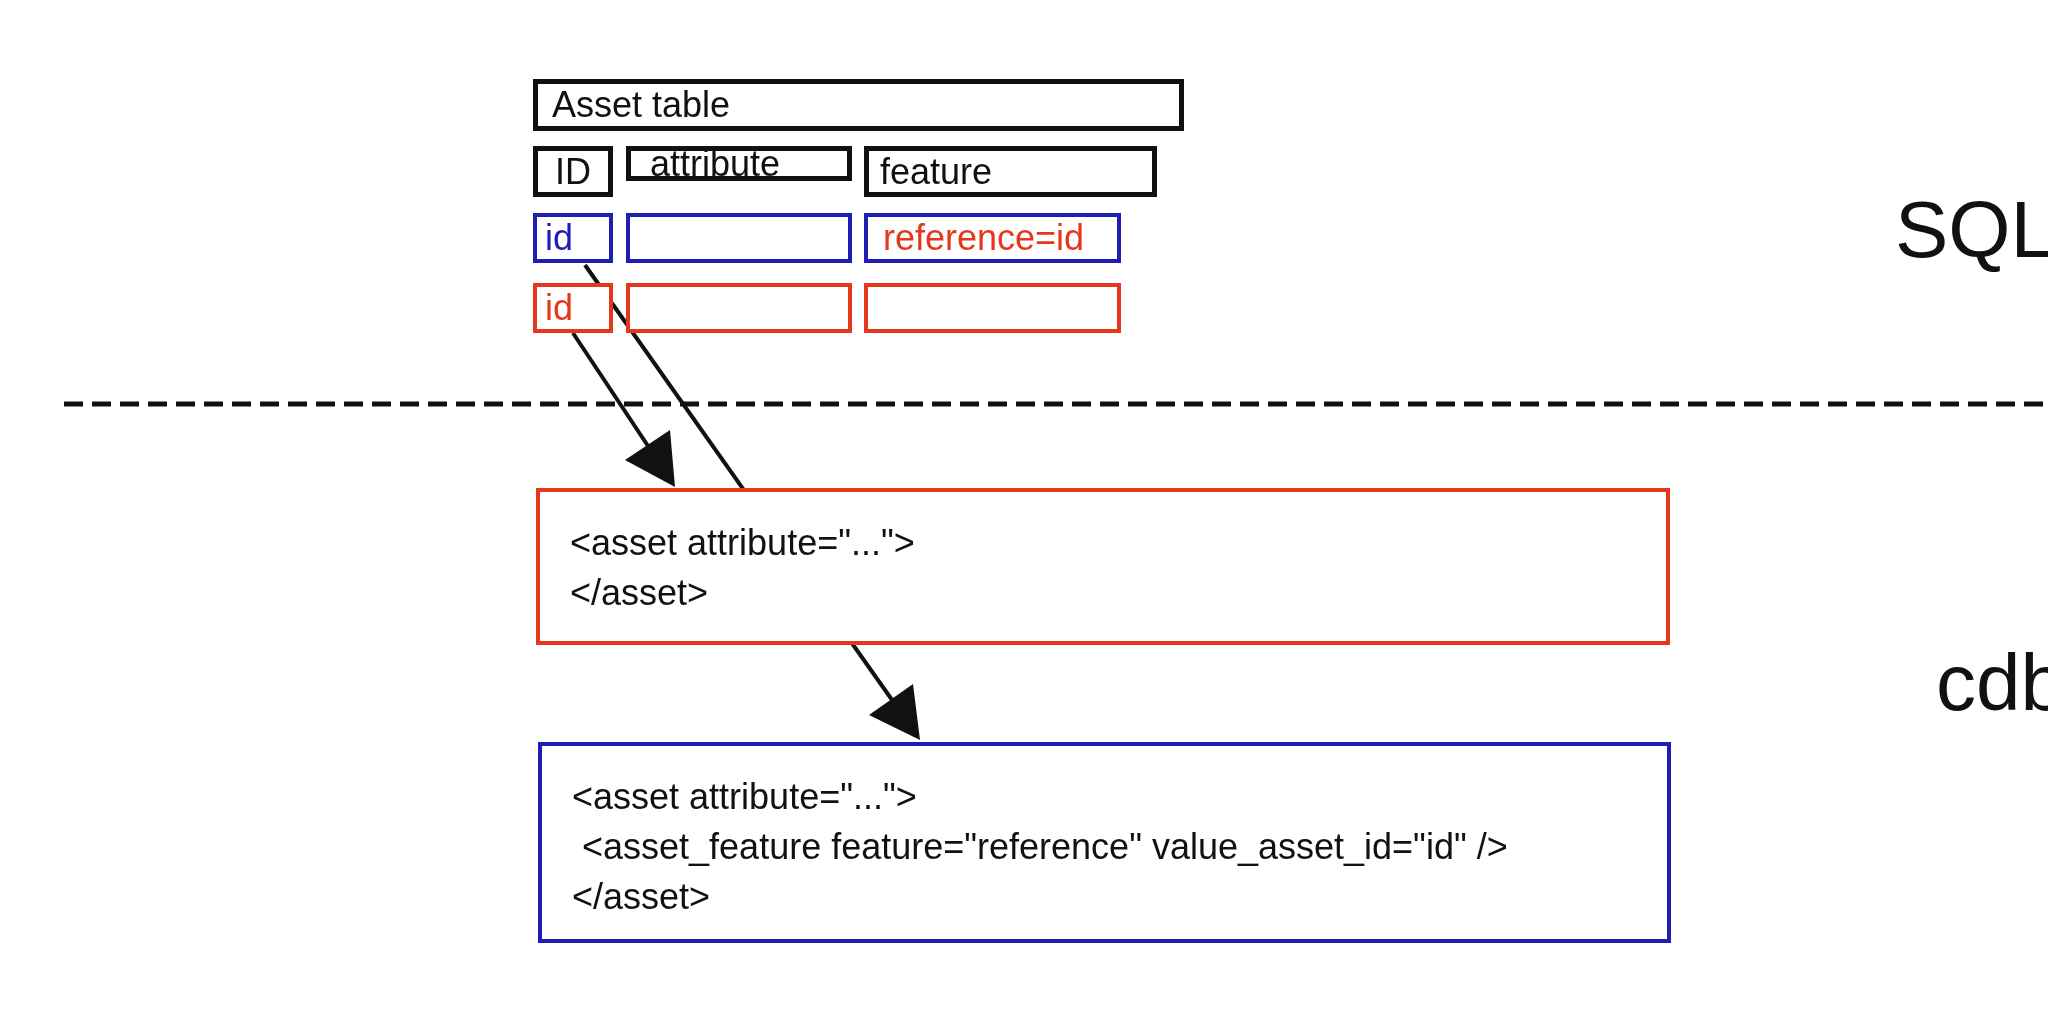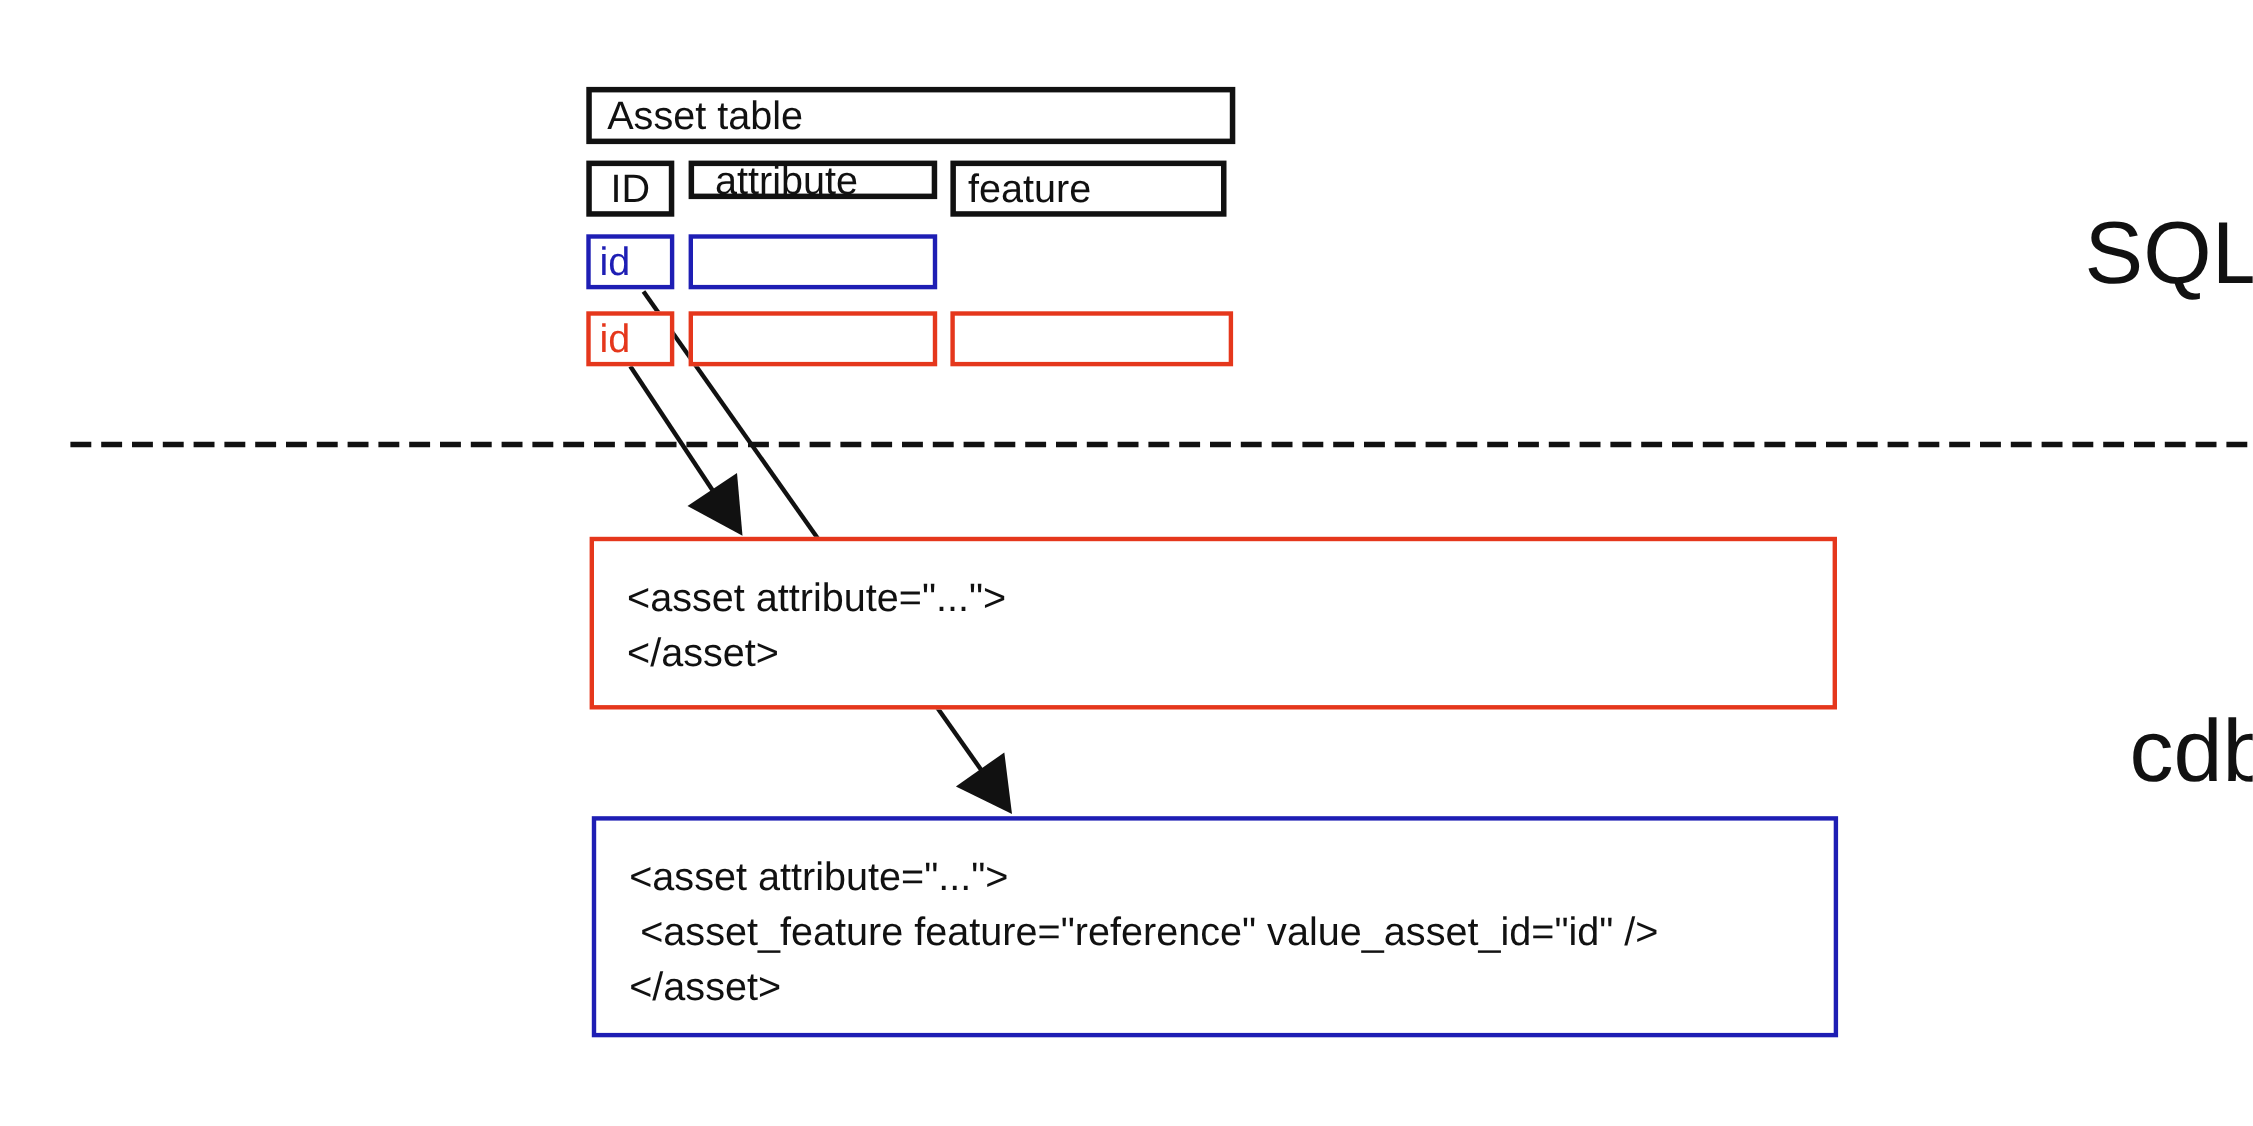"Asset table" div.cell { width: 590px -> 651px }
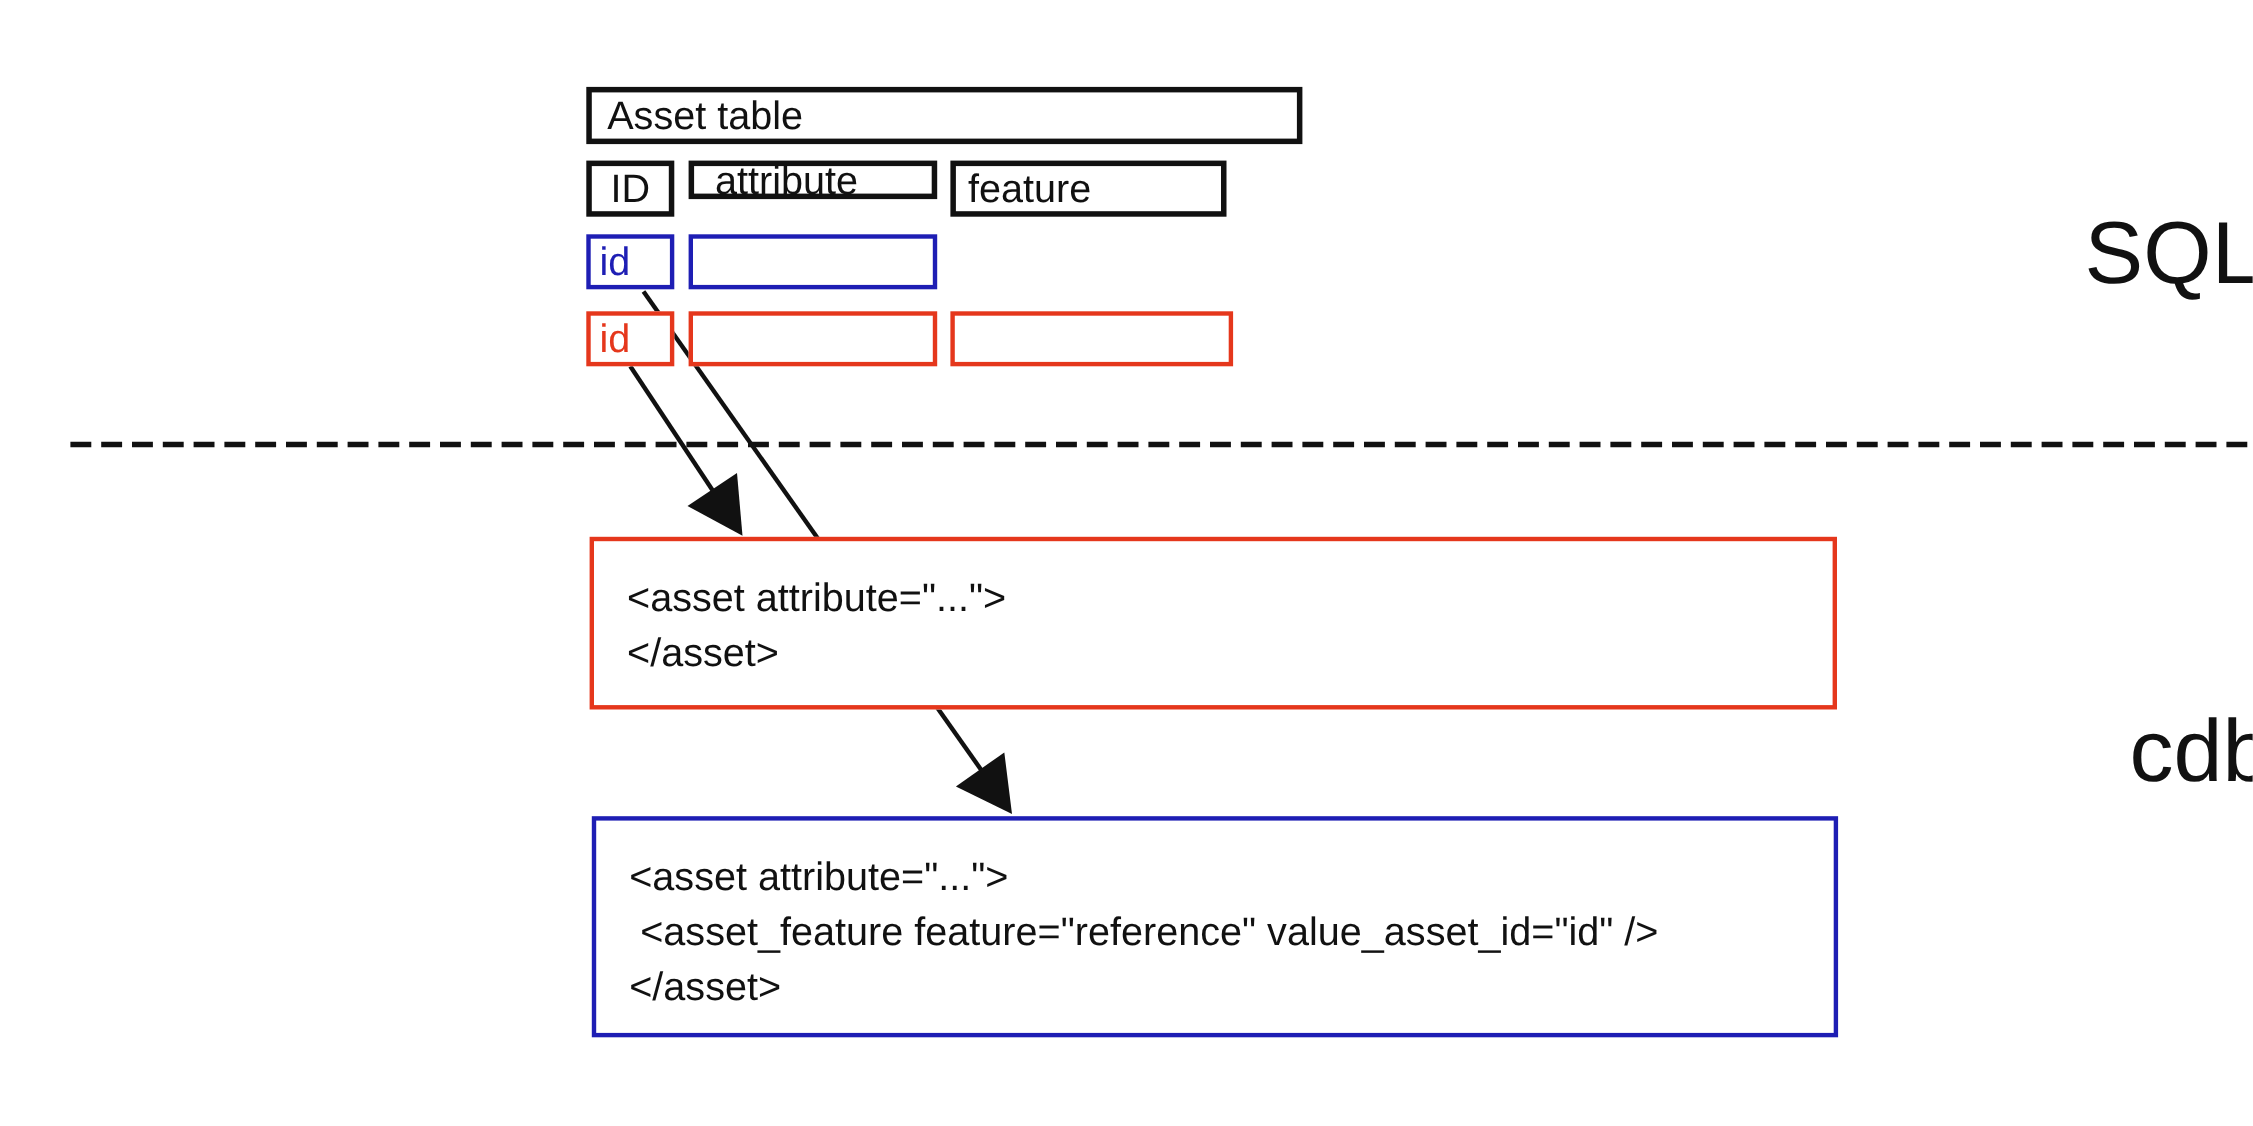"feature" div.cell { width: 251px -> 293px }
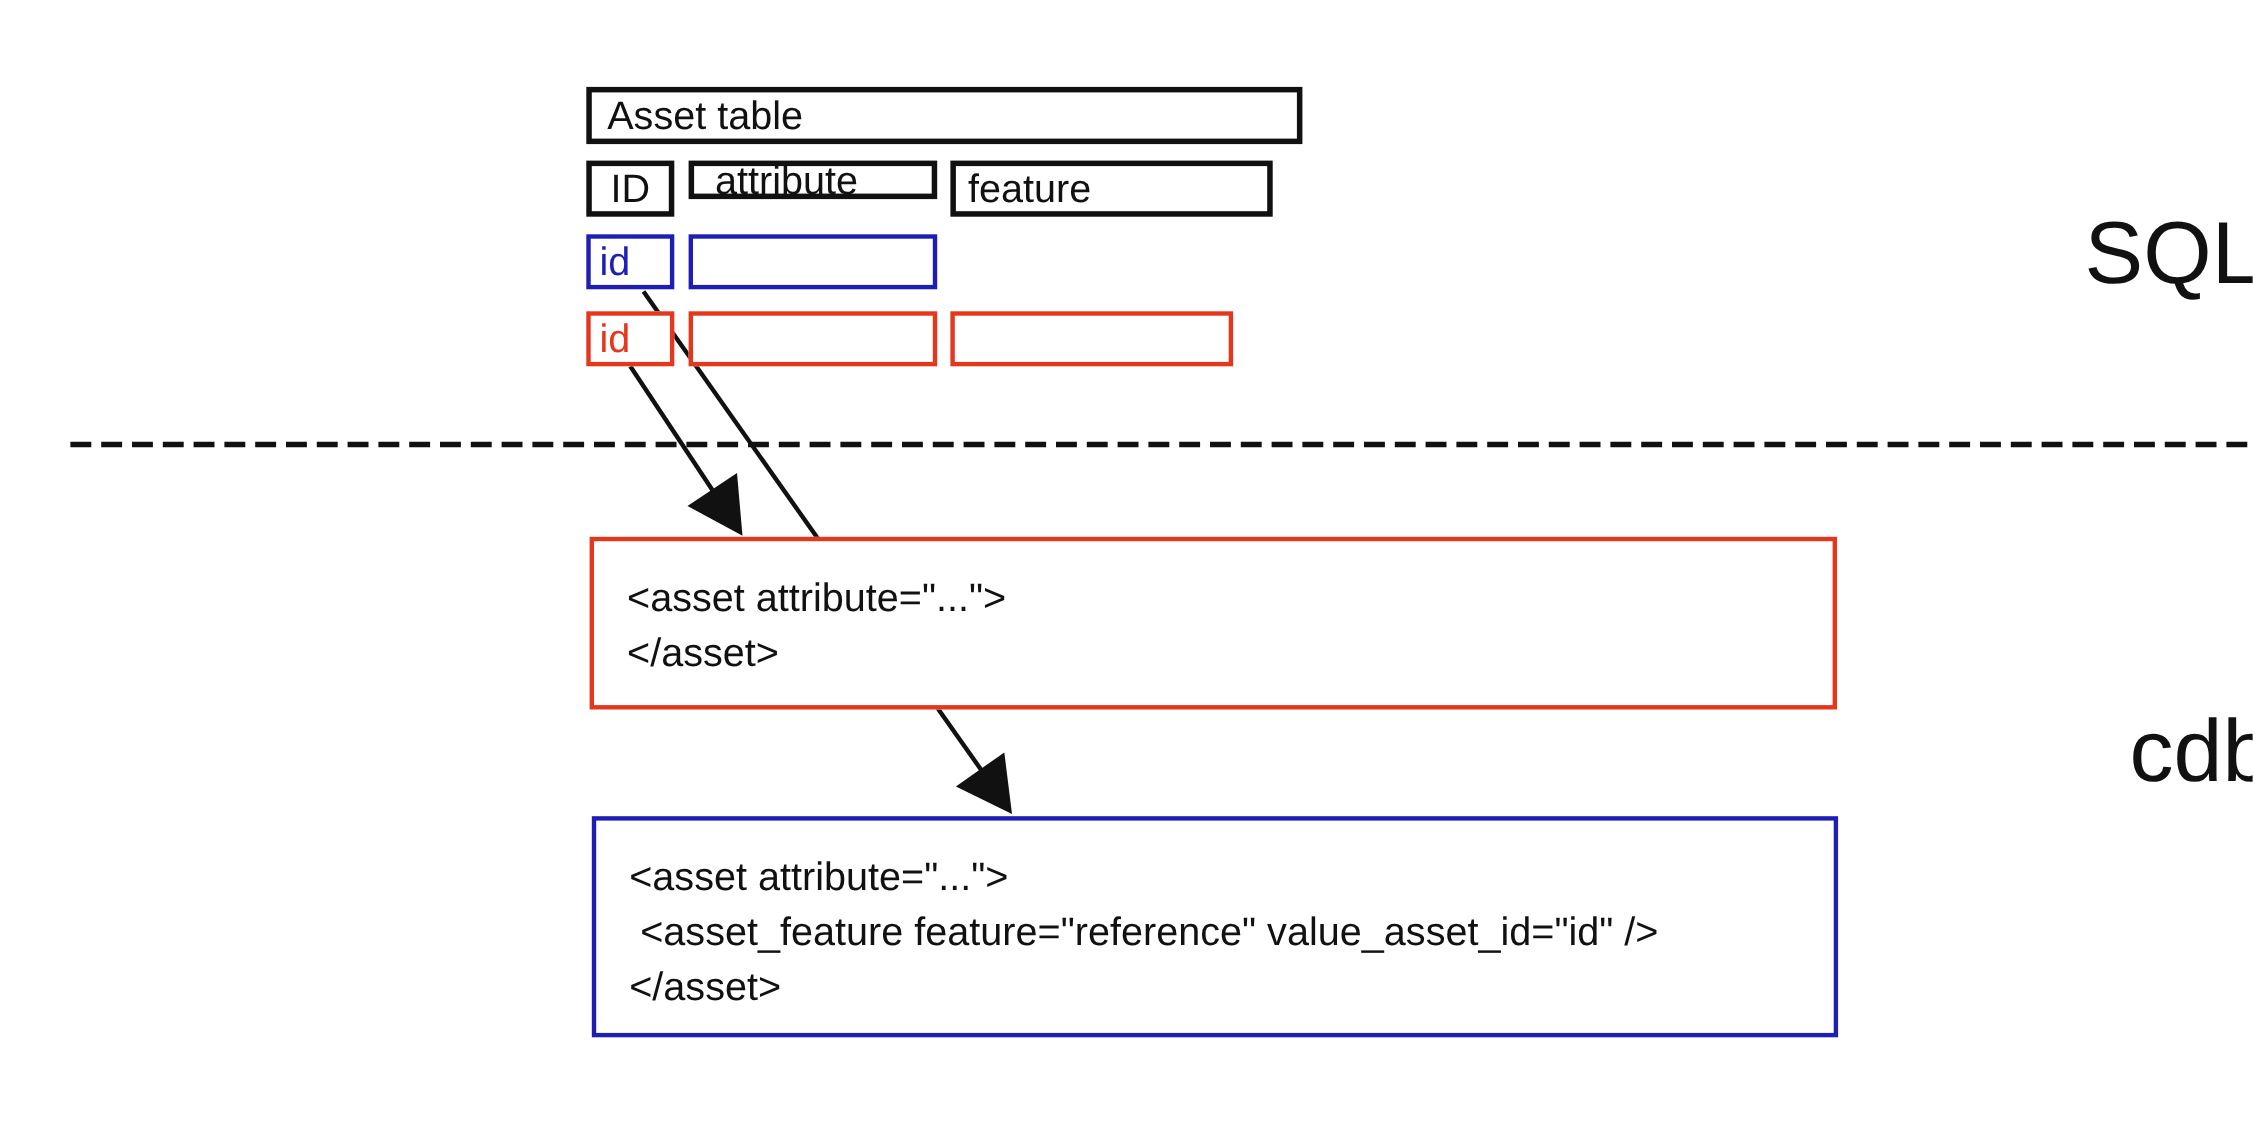"reference=id" div.cell { html: none -> <div> <span>reference=id</span> </div> }
